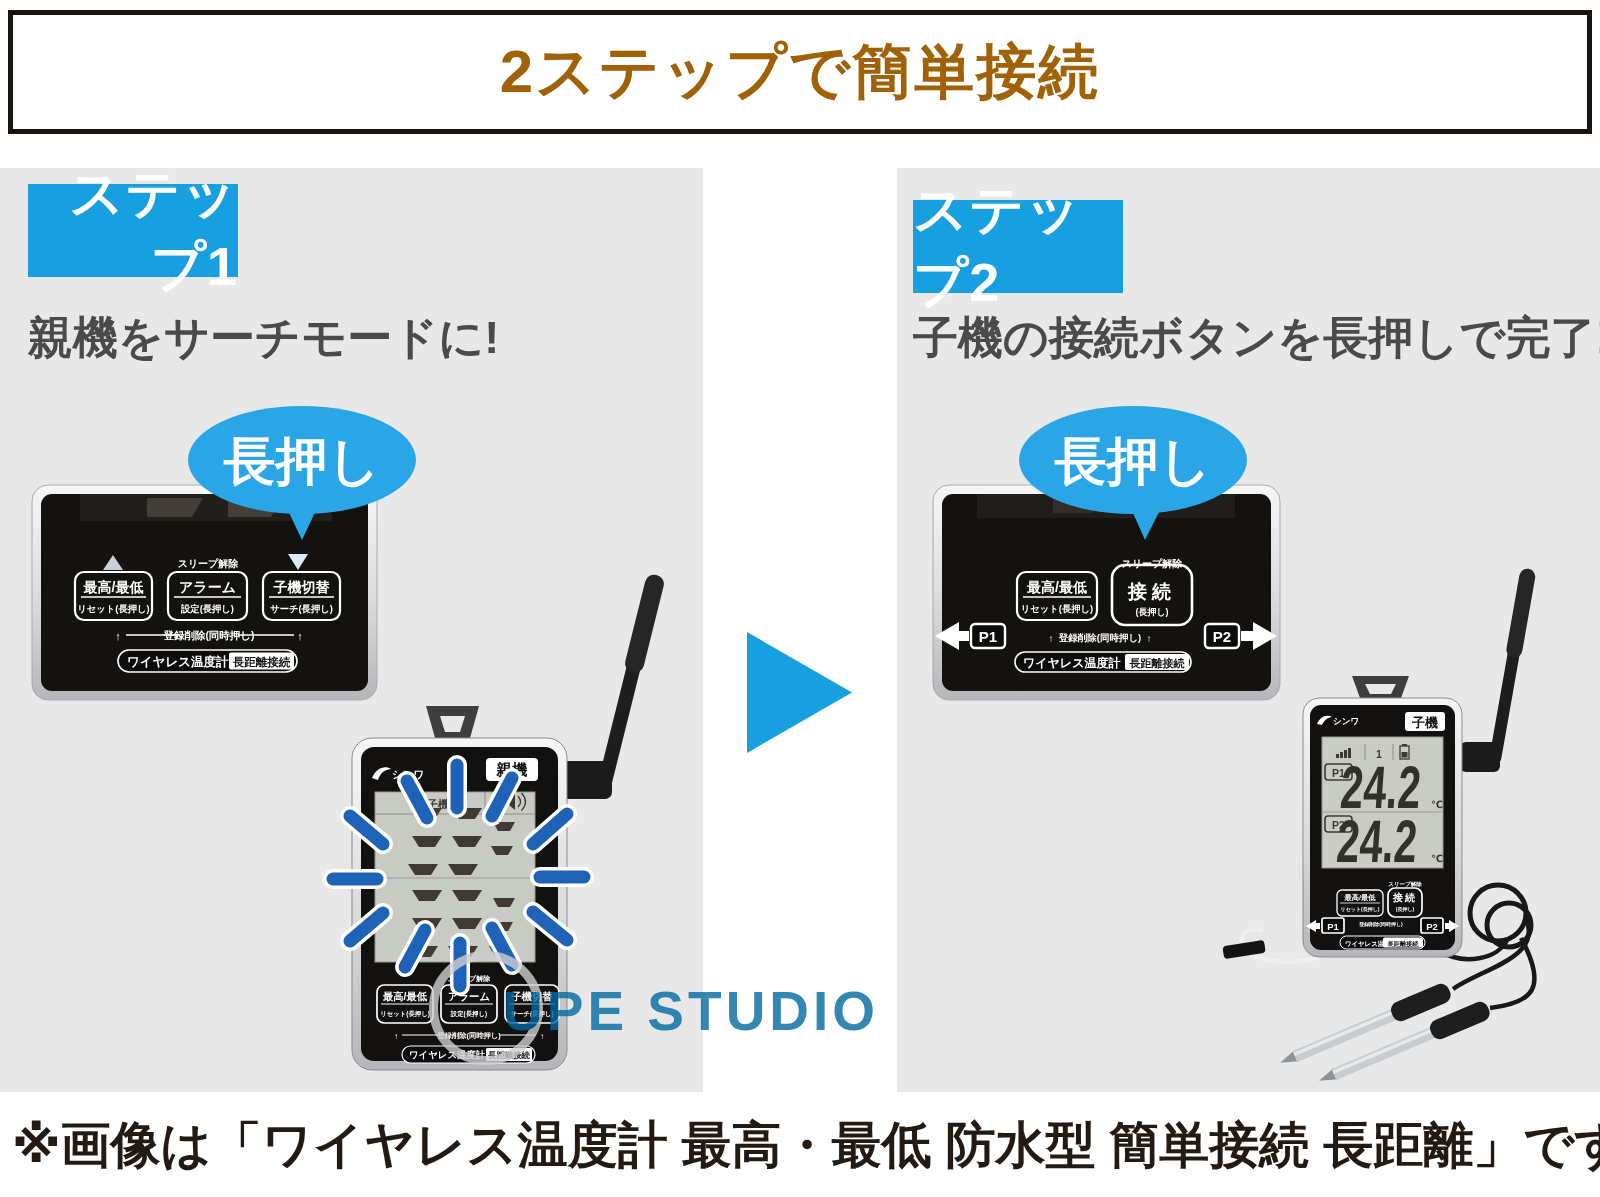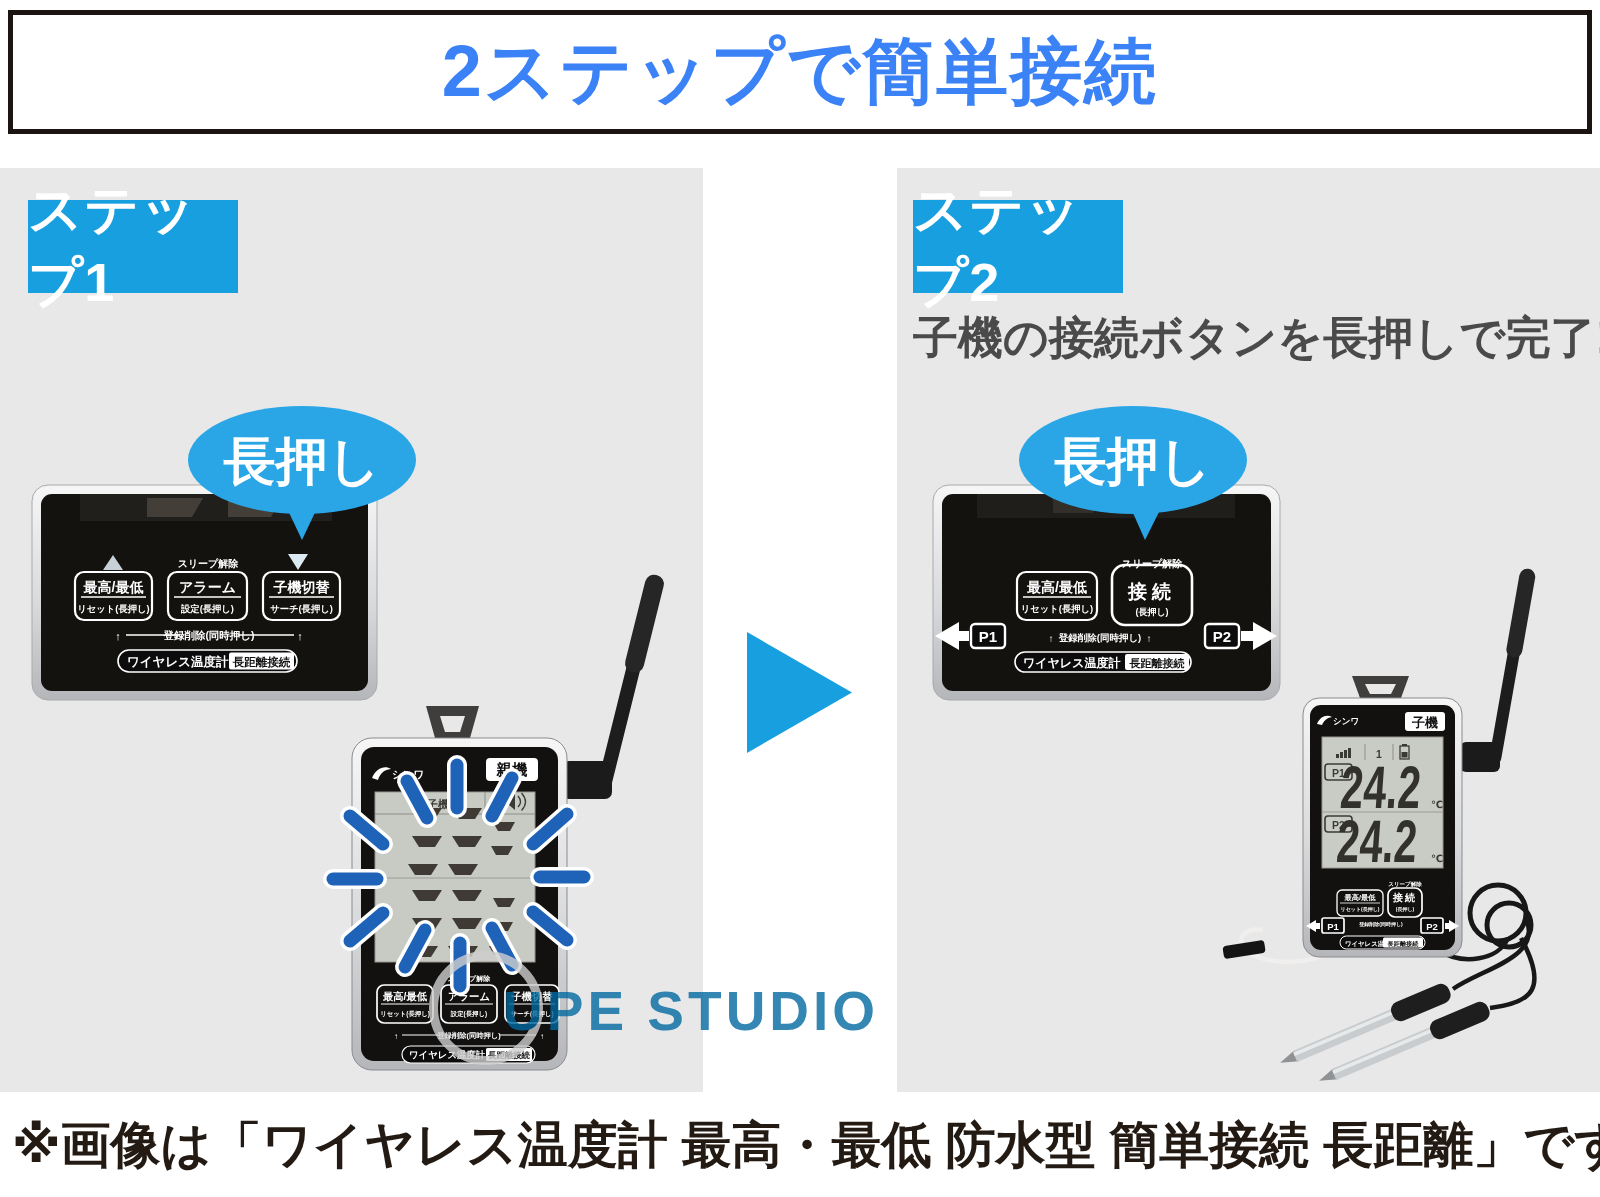"2ステップで簡単接続" .title-box span { color: #3b82f6 -> #a16207; font-size: 72px -> 60px }
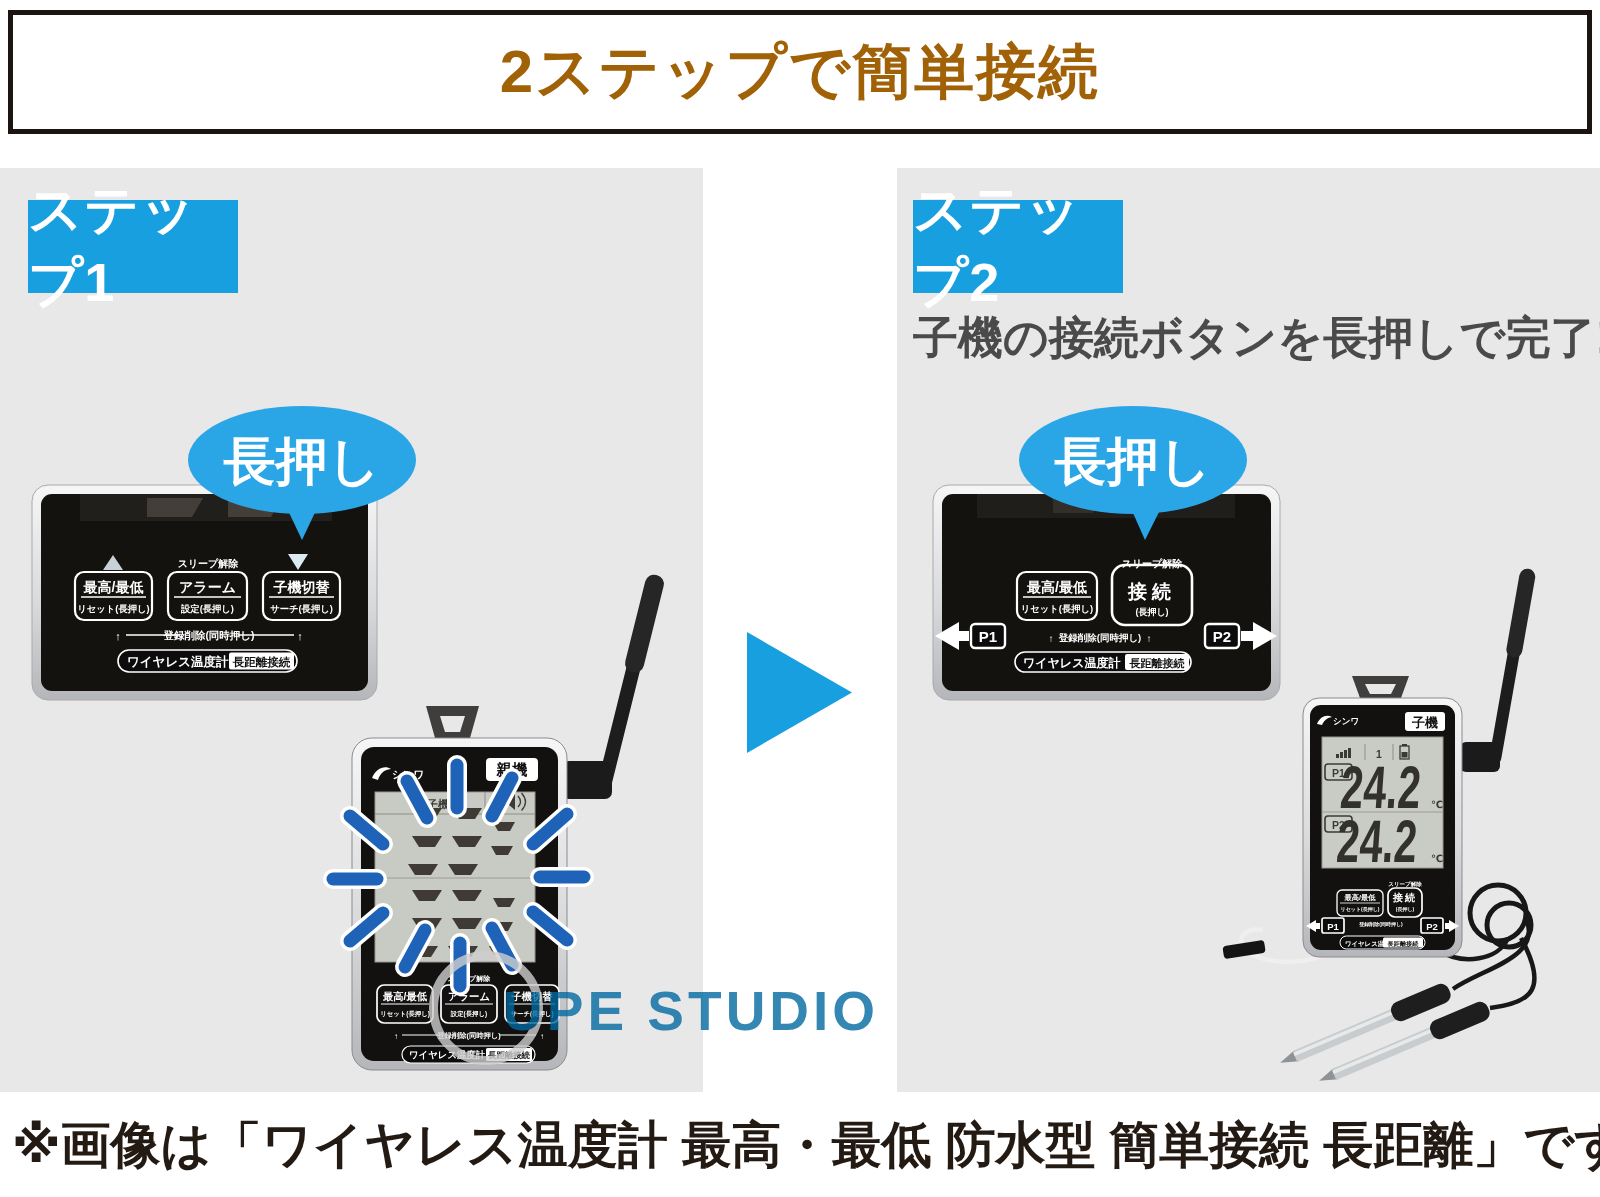"ステップ1" div.step-label { text-align: none -> right; top: 32px -> 16px }
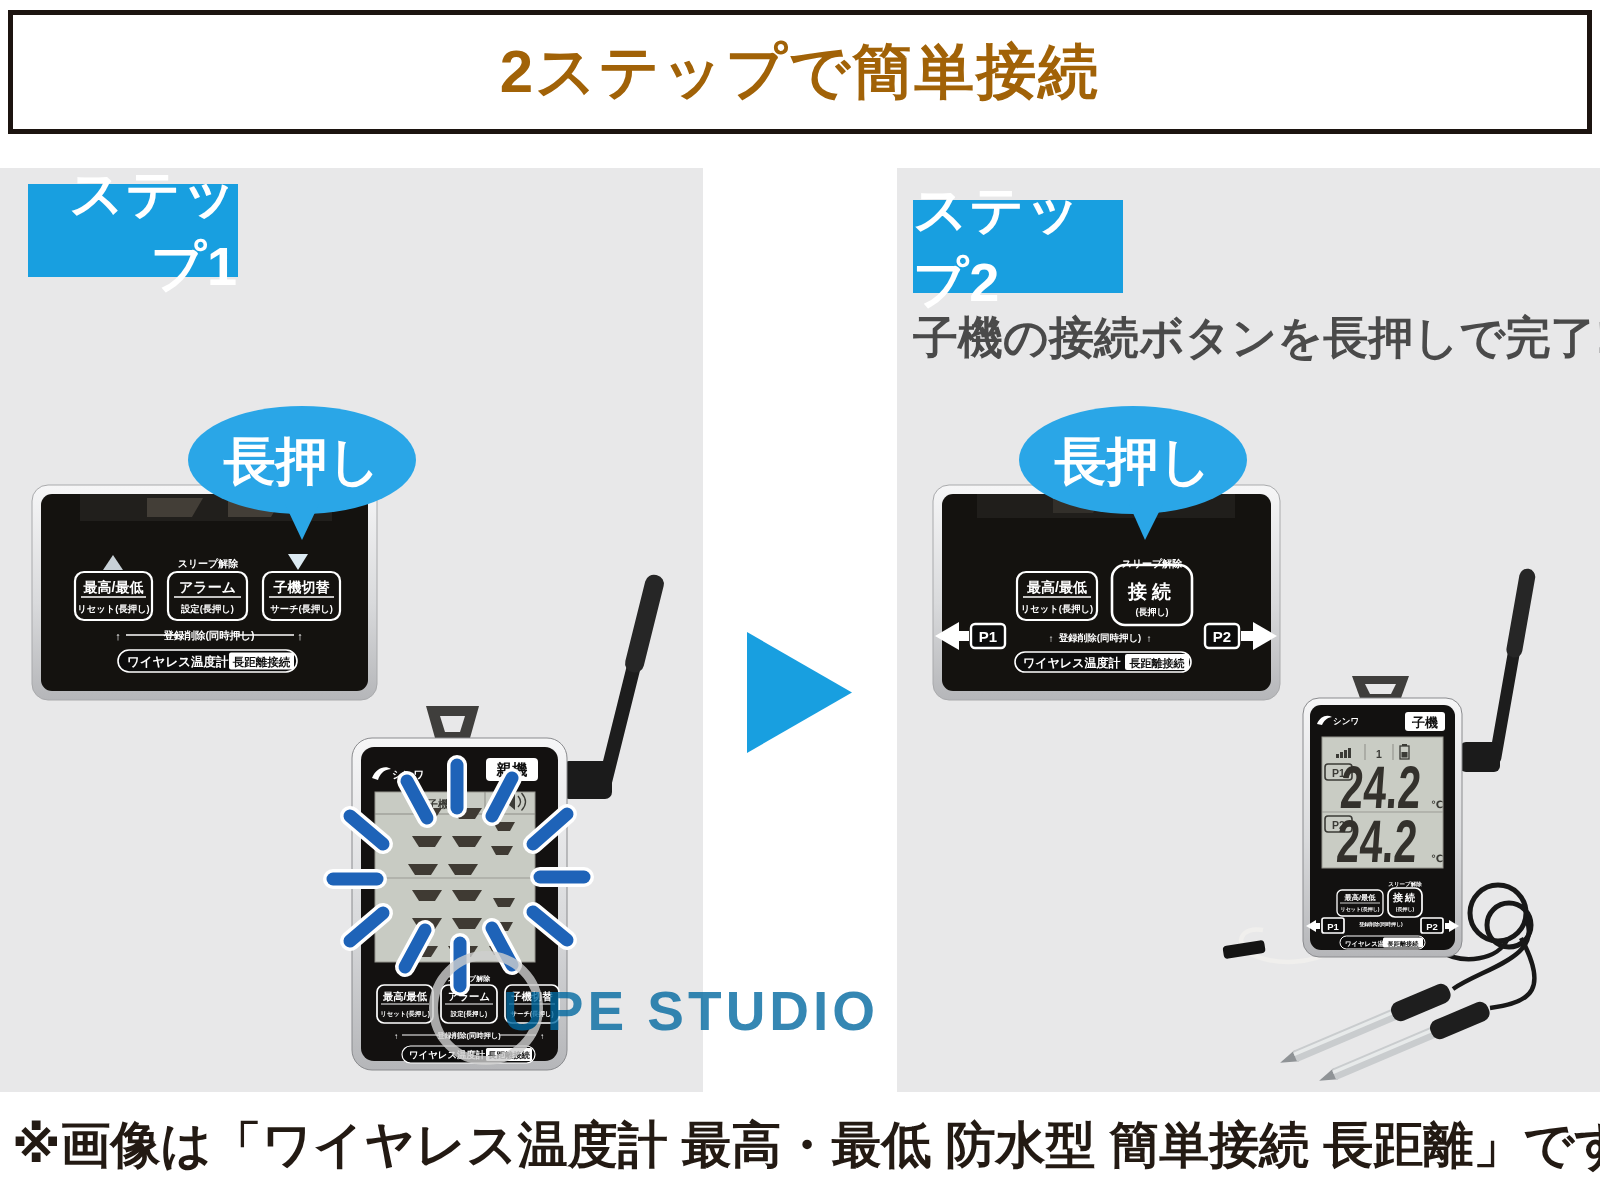"親機をサーチモードに!" div.step-desc { html: none -> <div>親機をサーチモードに!</div> }
